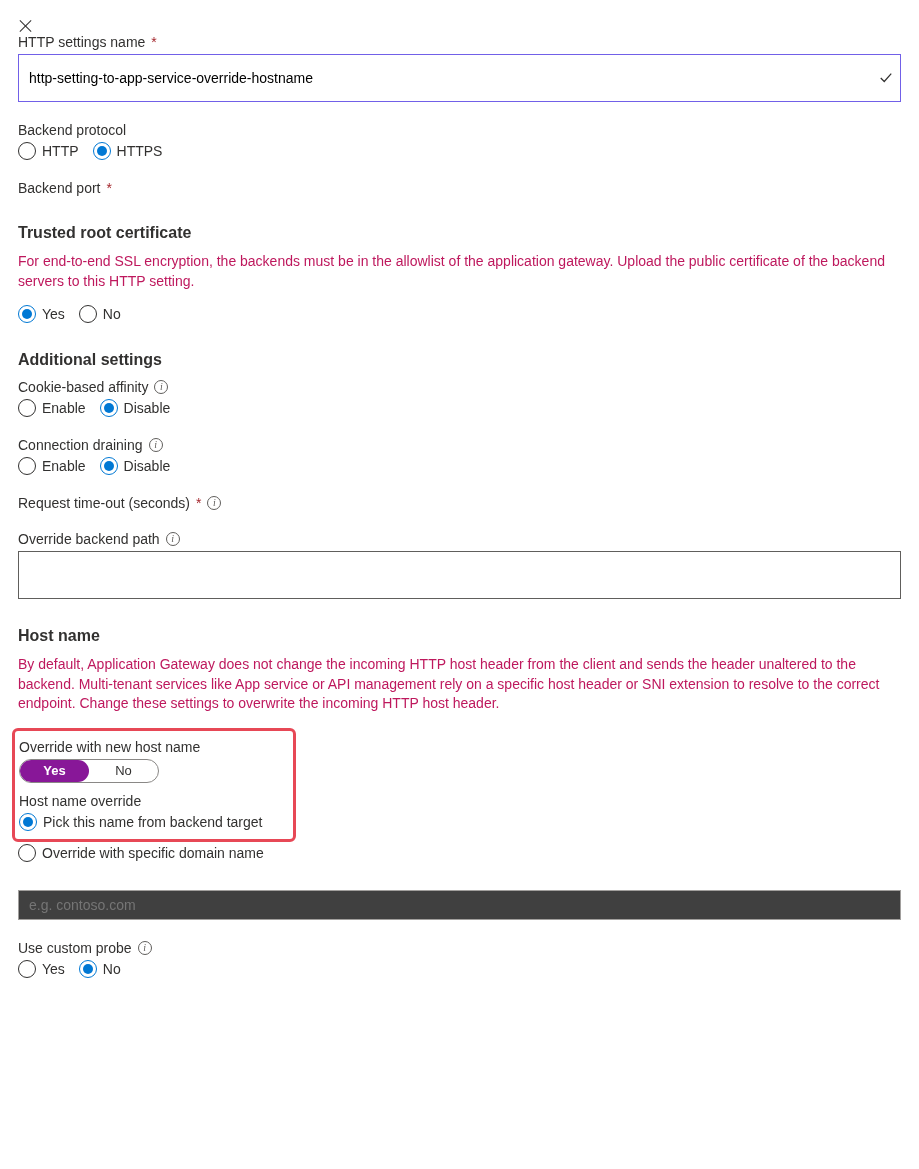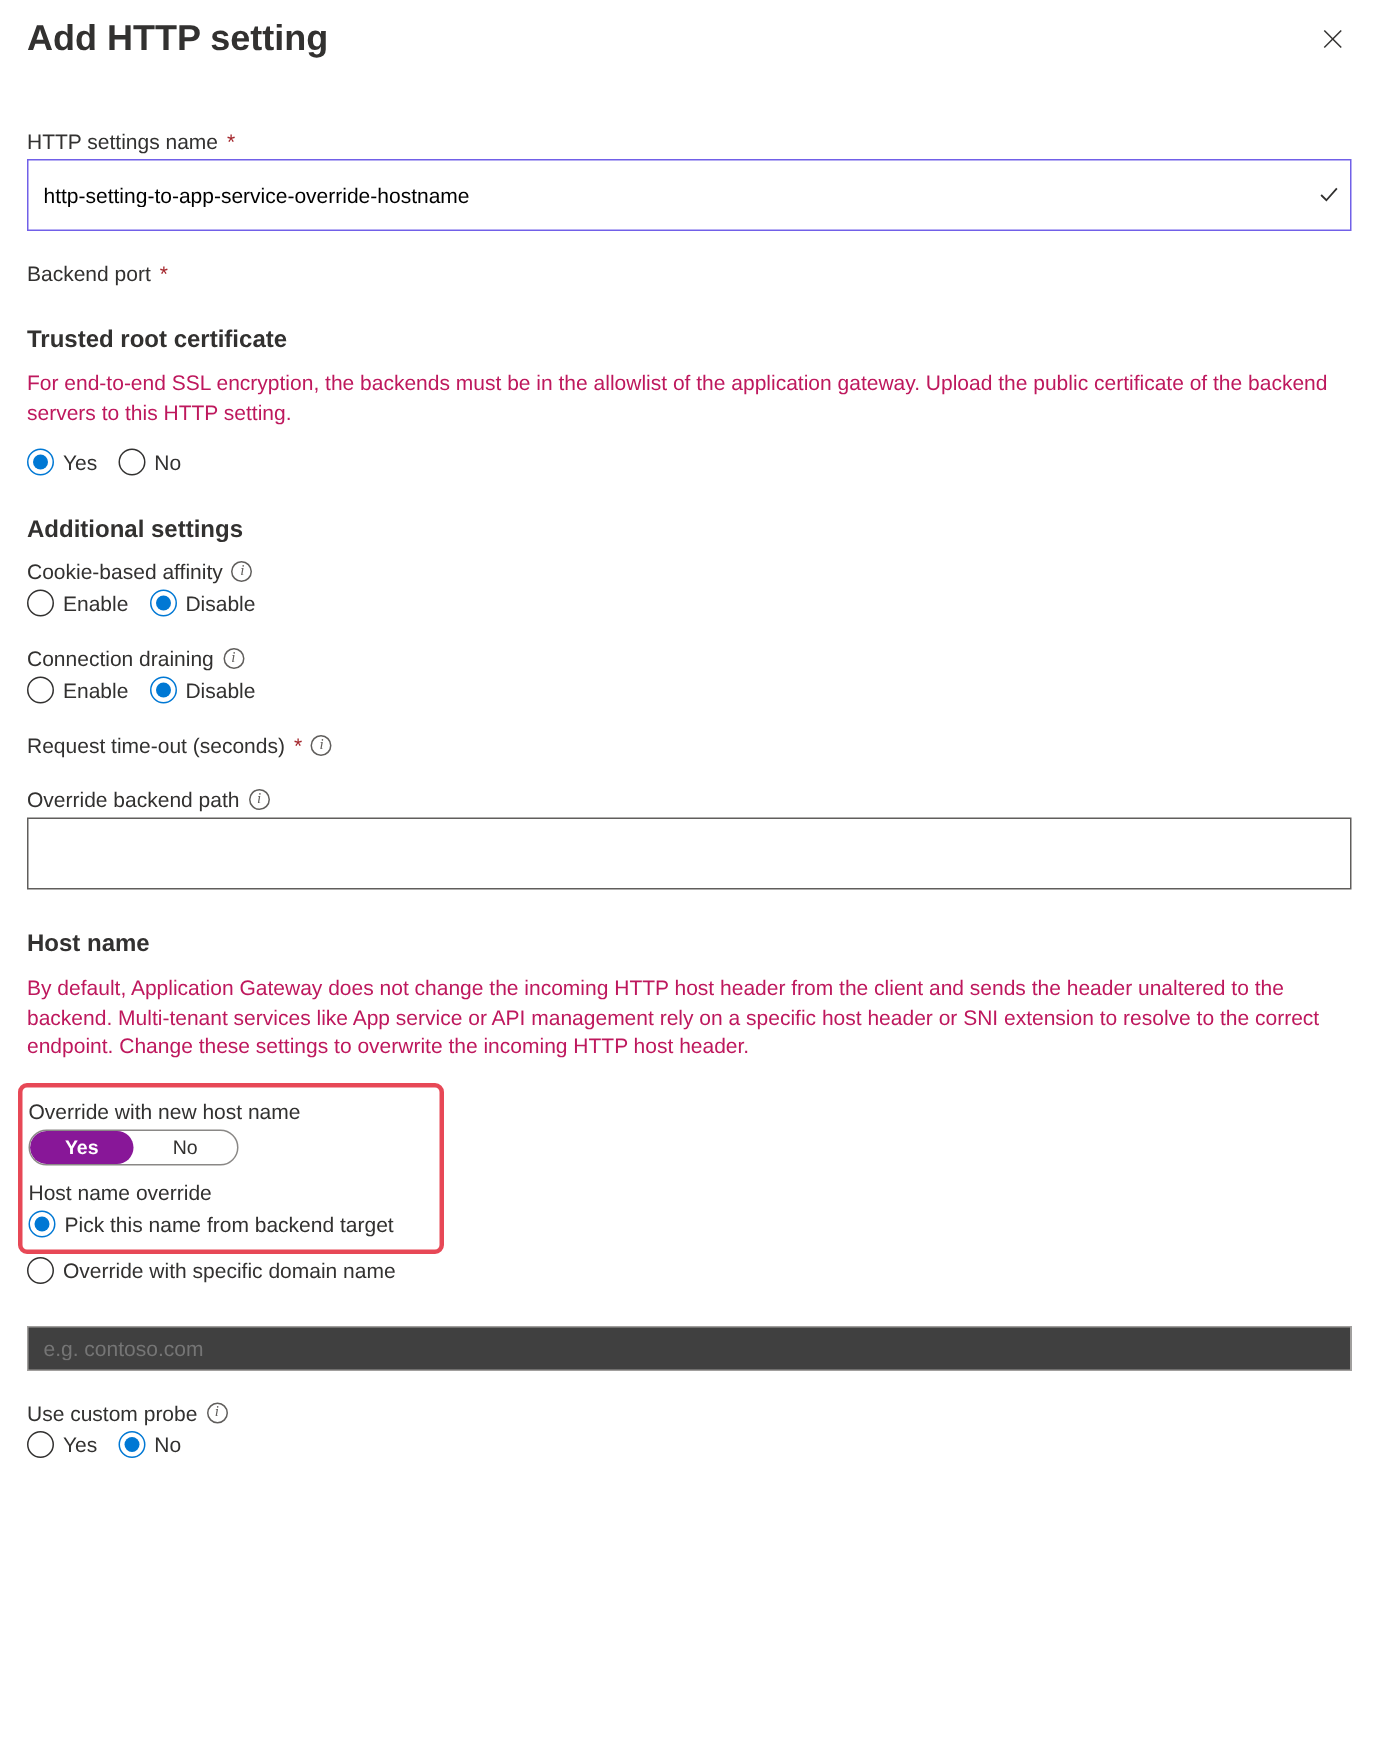"Add HTTP setting" h1 { html: <h1>Add HTTP setting</h1> -> none }
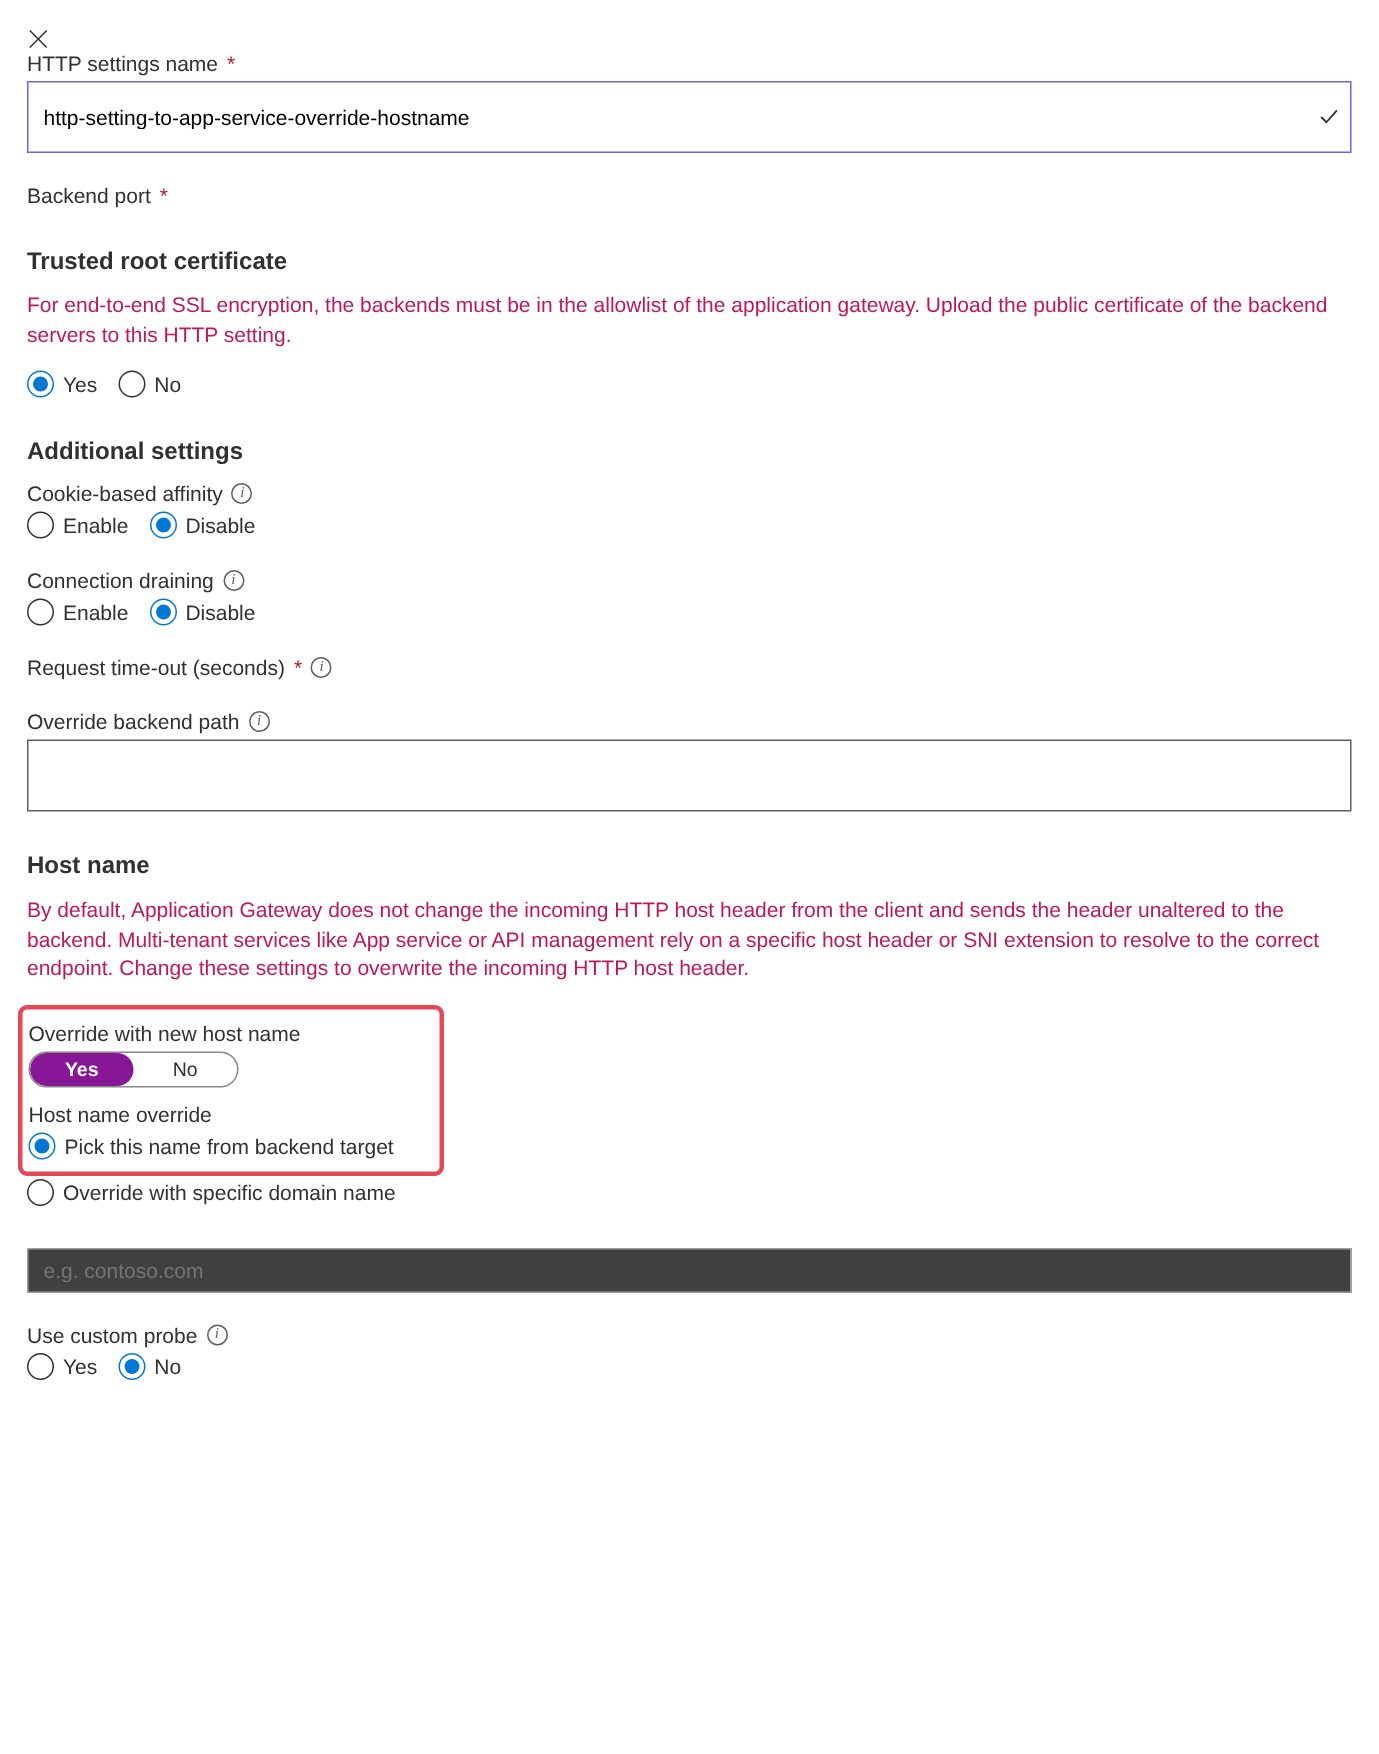"Backend protocol" div.label { html: none -> <div>Backend protocol</div> }
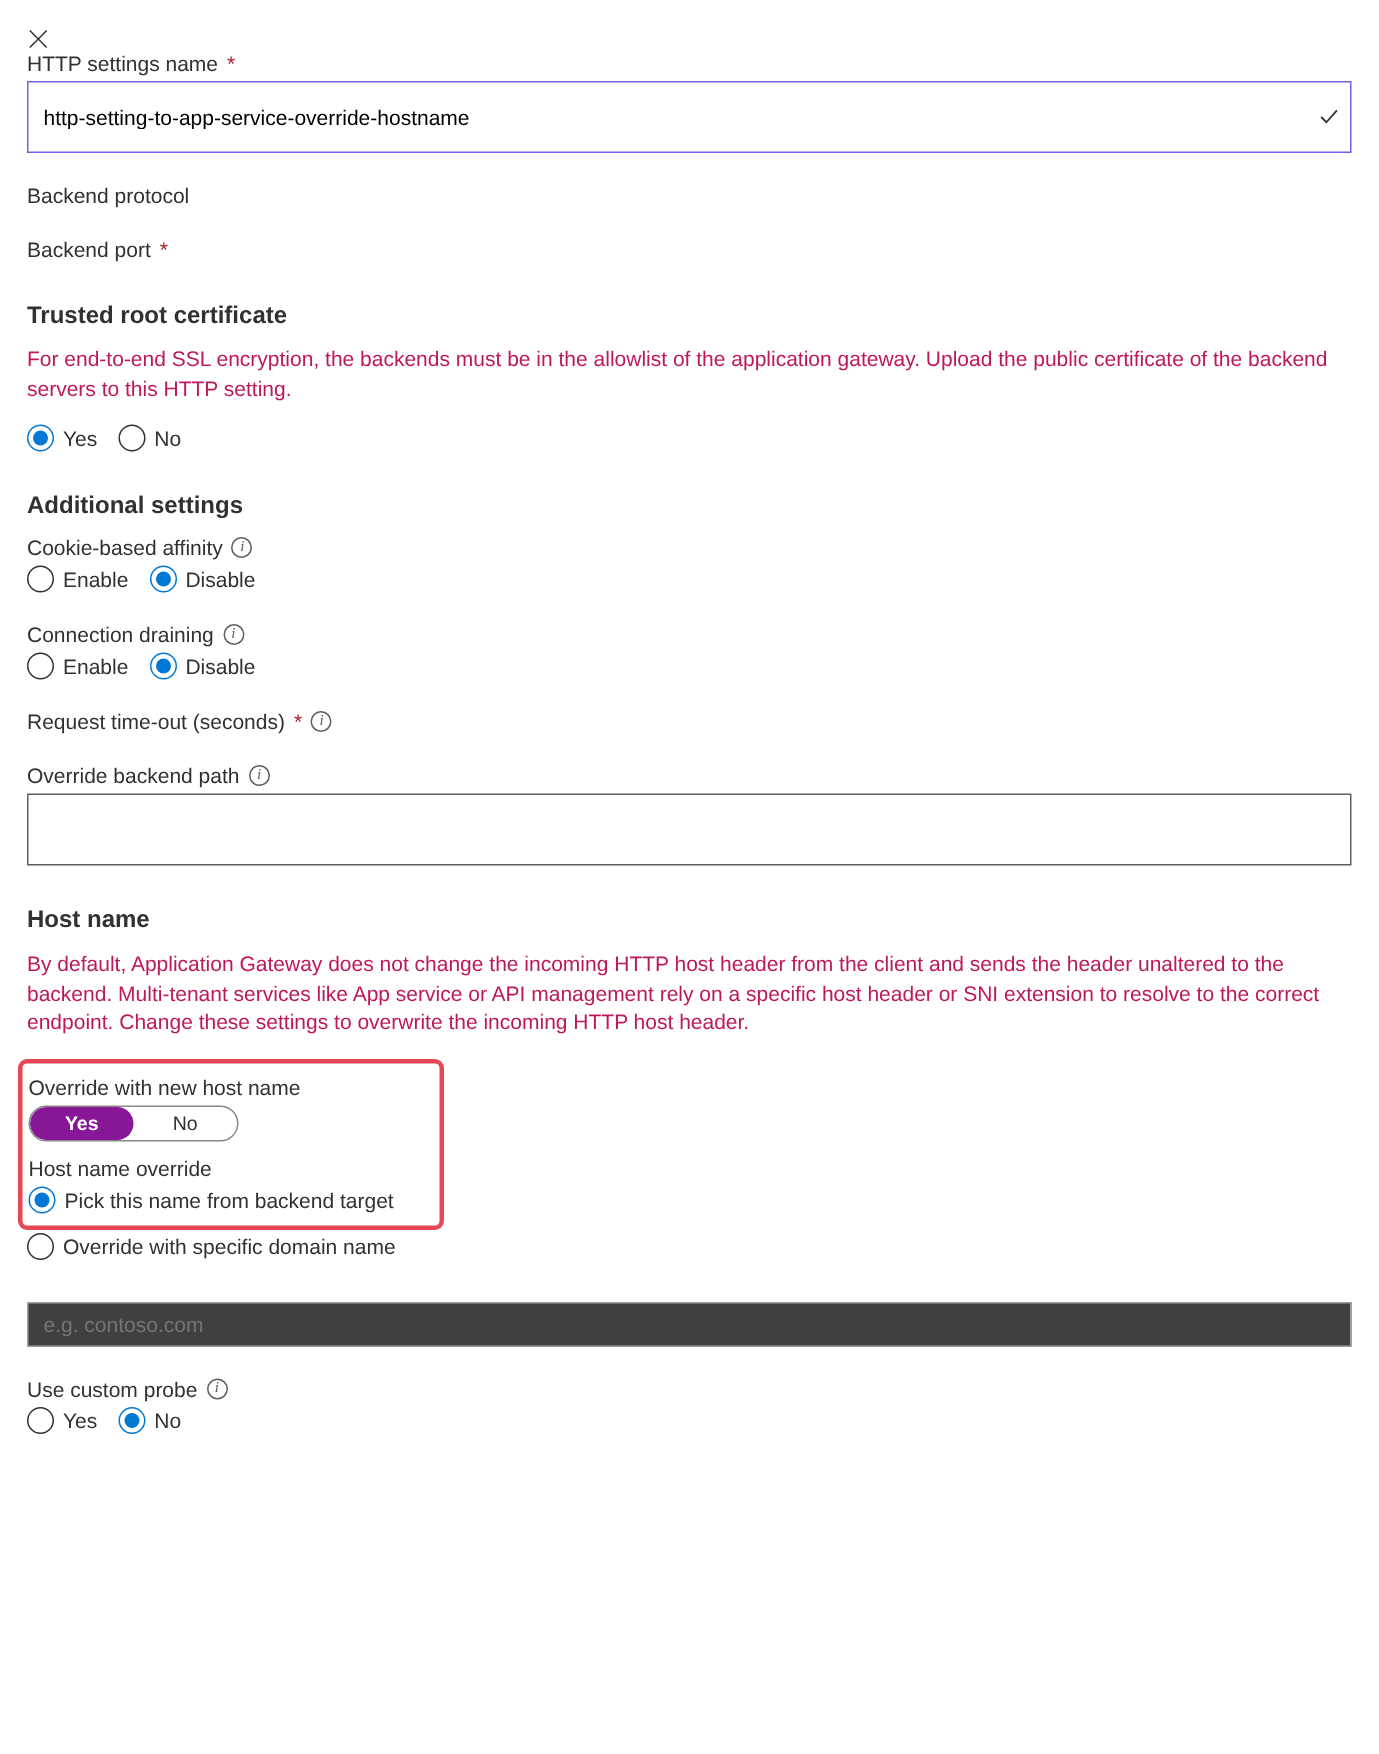"HTTP" div.radio-row { html: none -> <div> <div> <div></div> <span>HTTP</span> </div> <div> <div></div> <span>HTTPS</span> </div> </div> }
